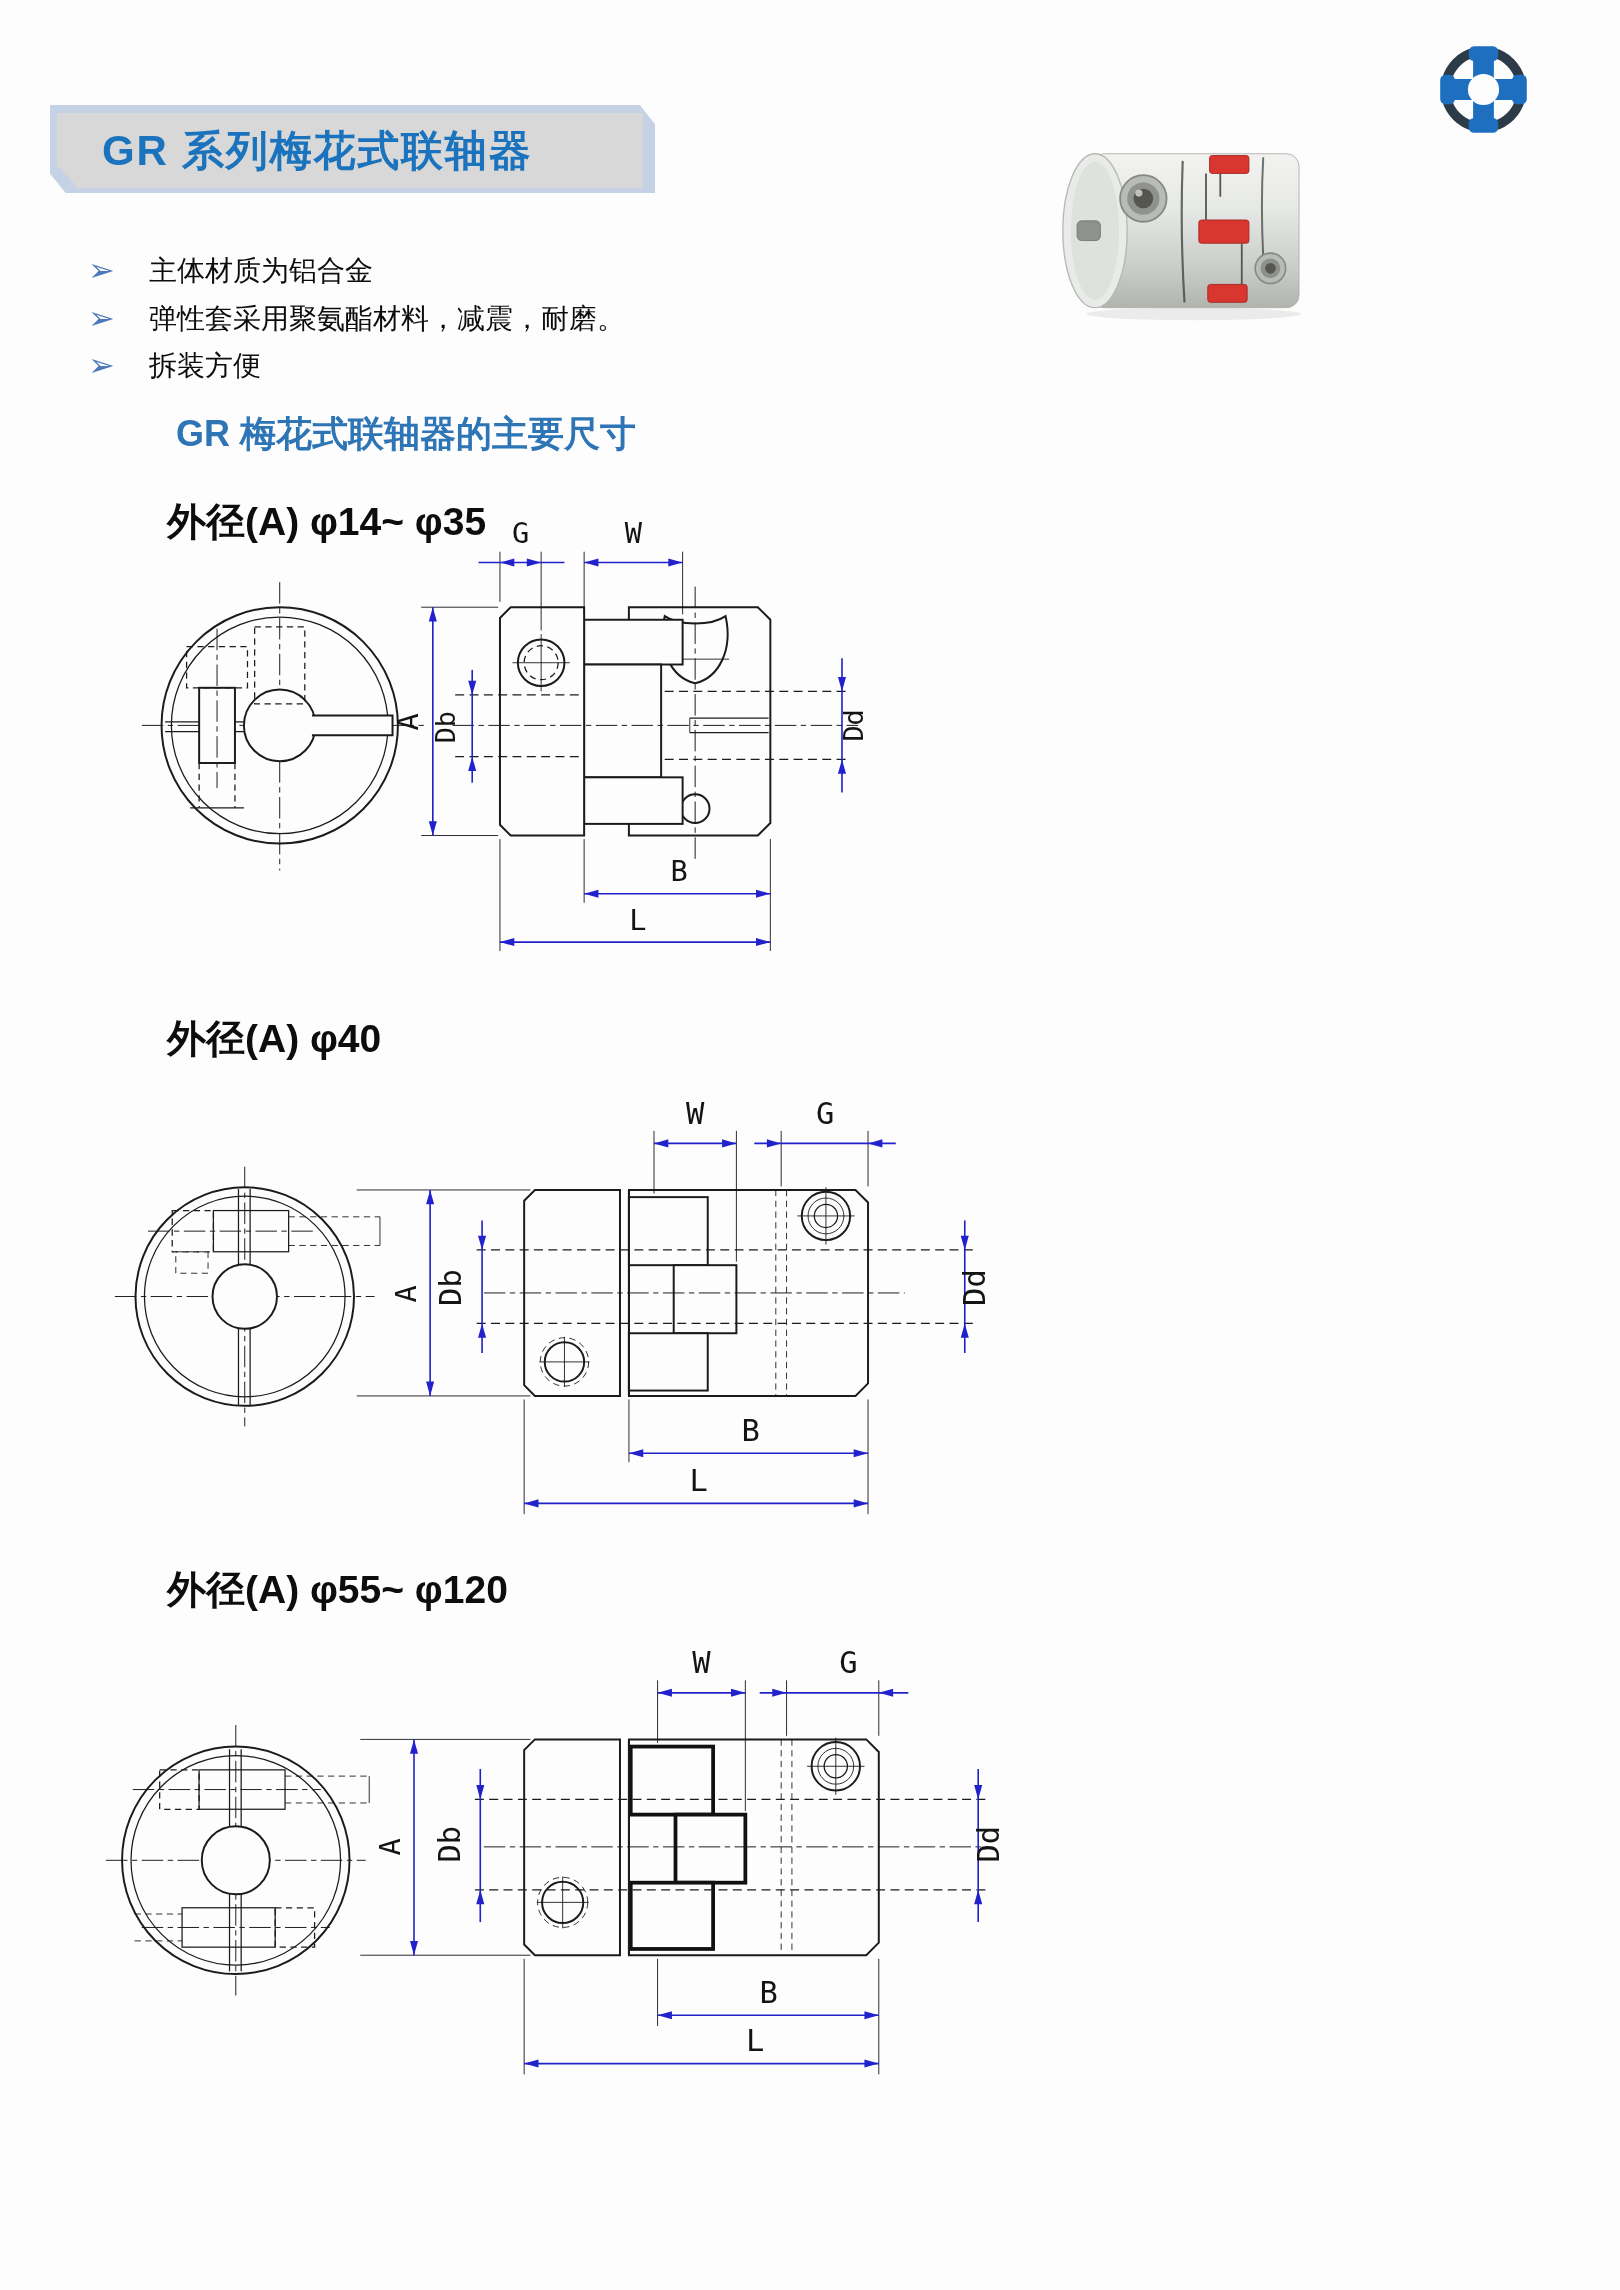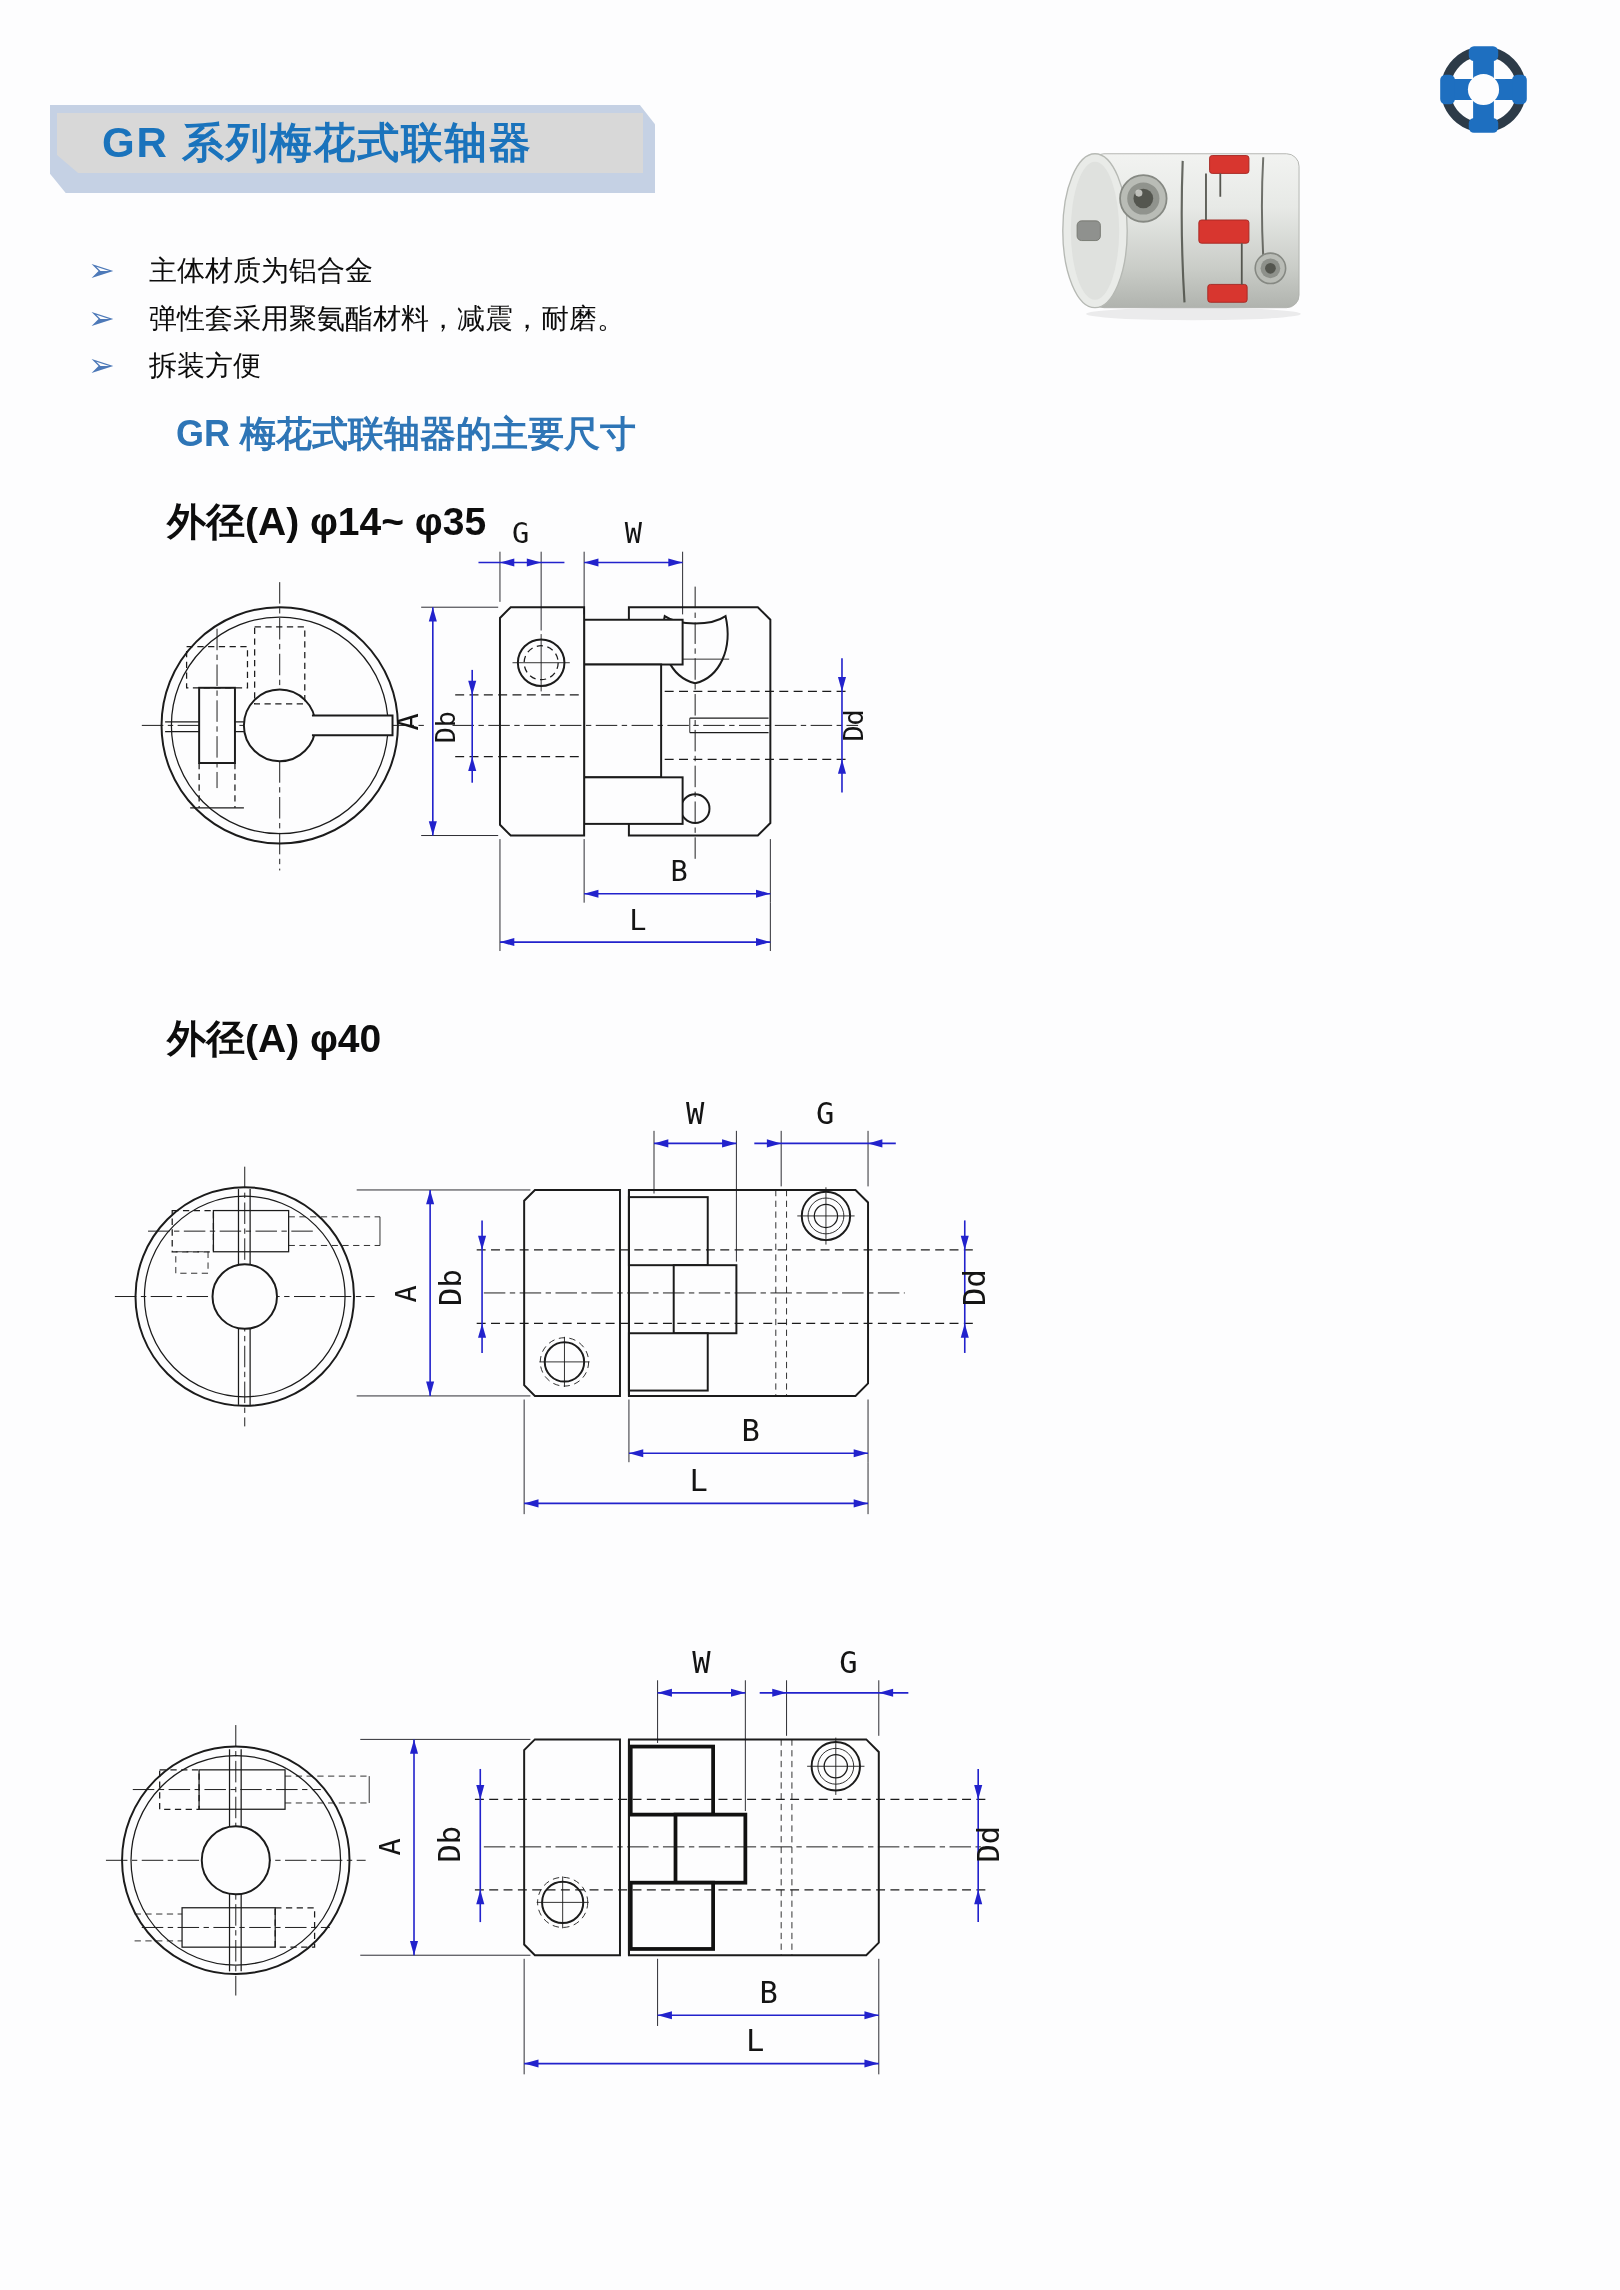"GR 系列梅花式联轴器" .banner { height: 60px -> 75px }
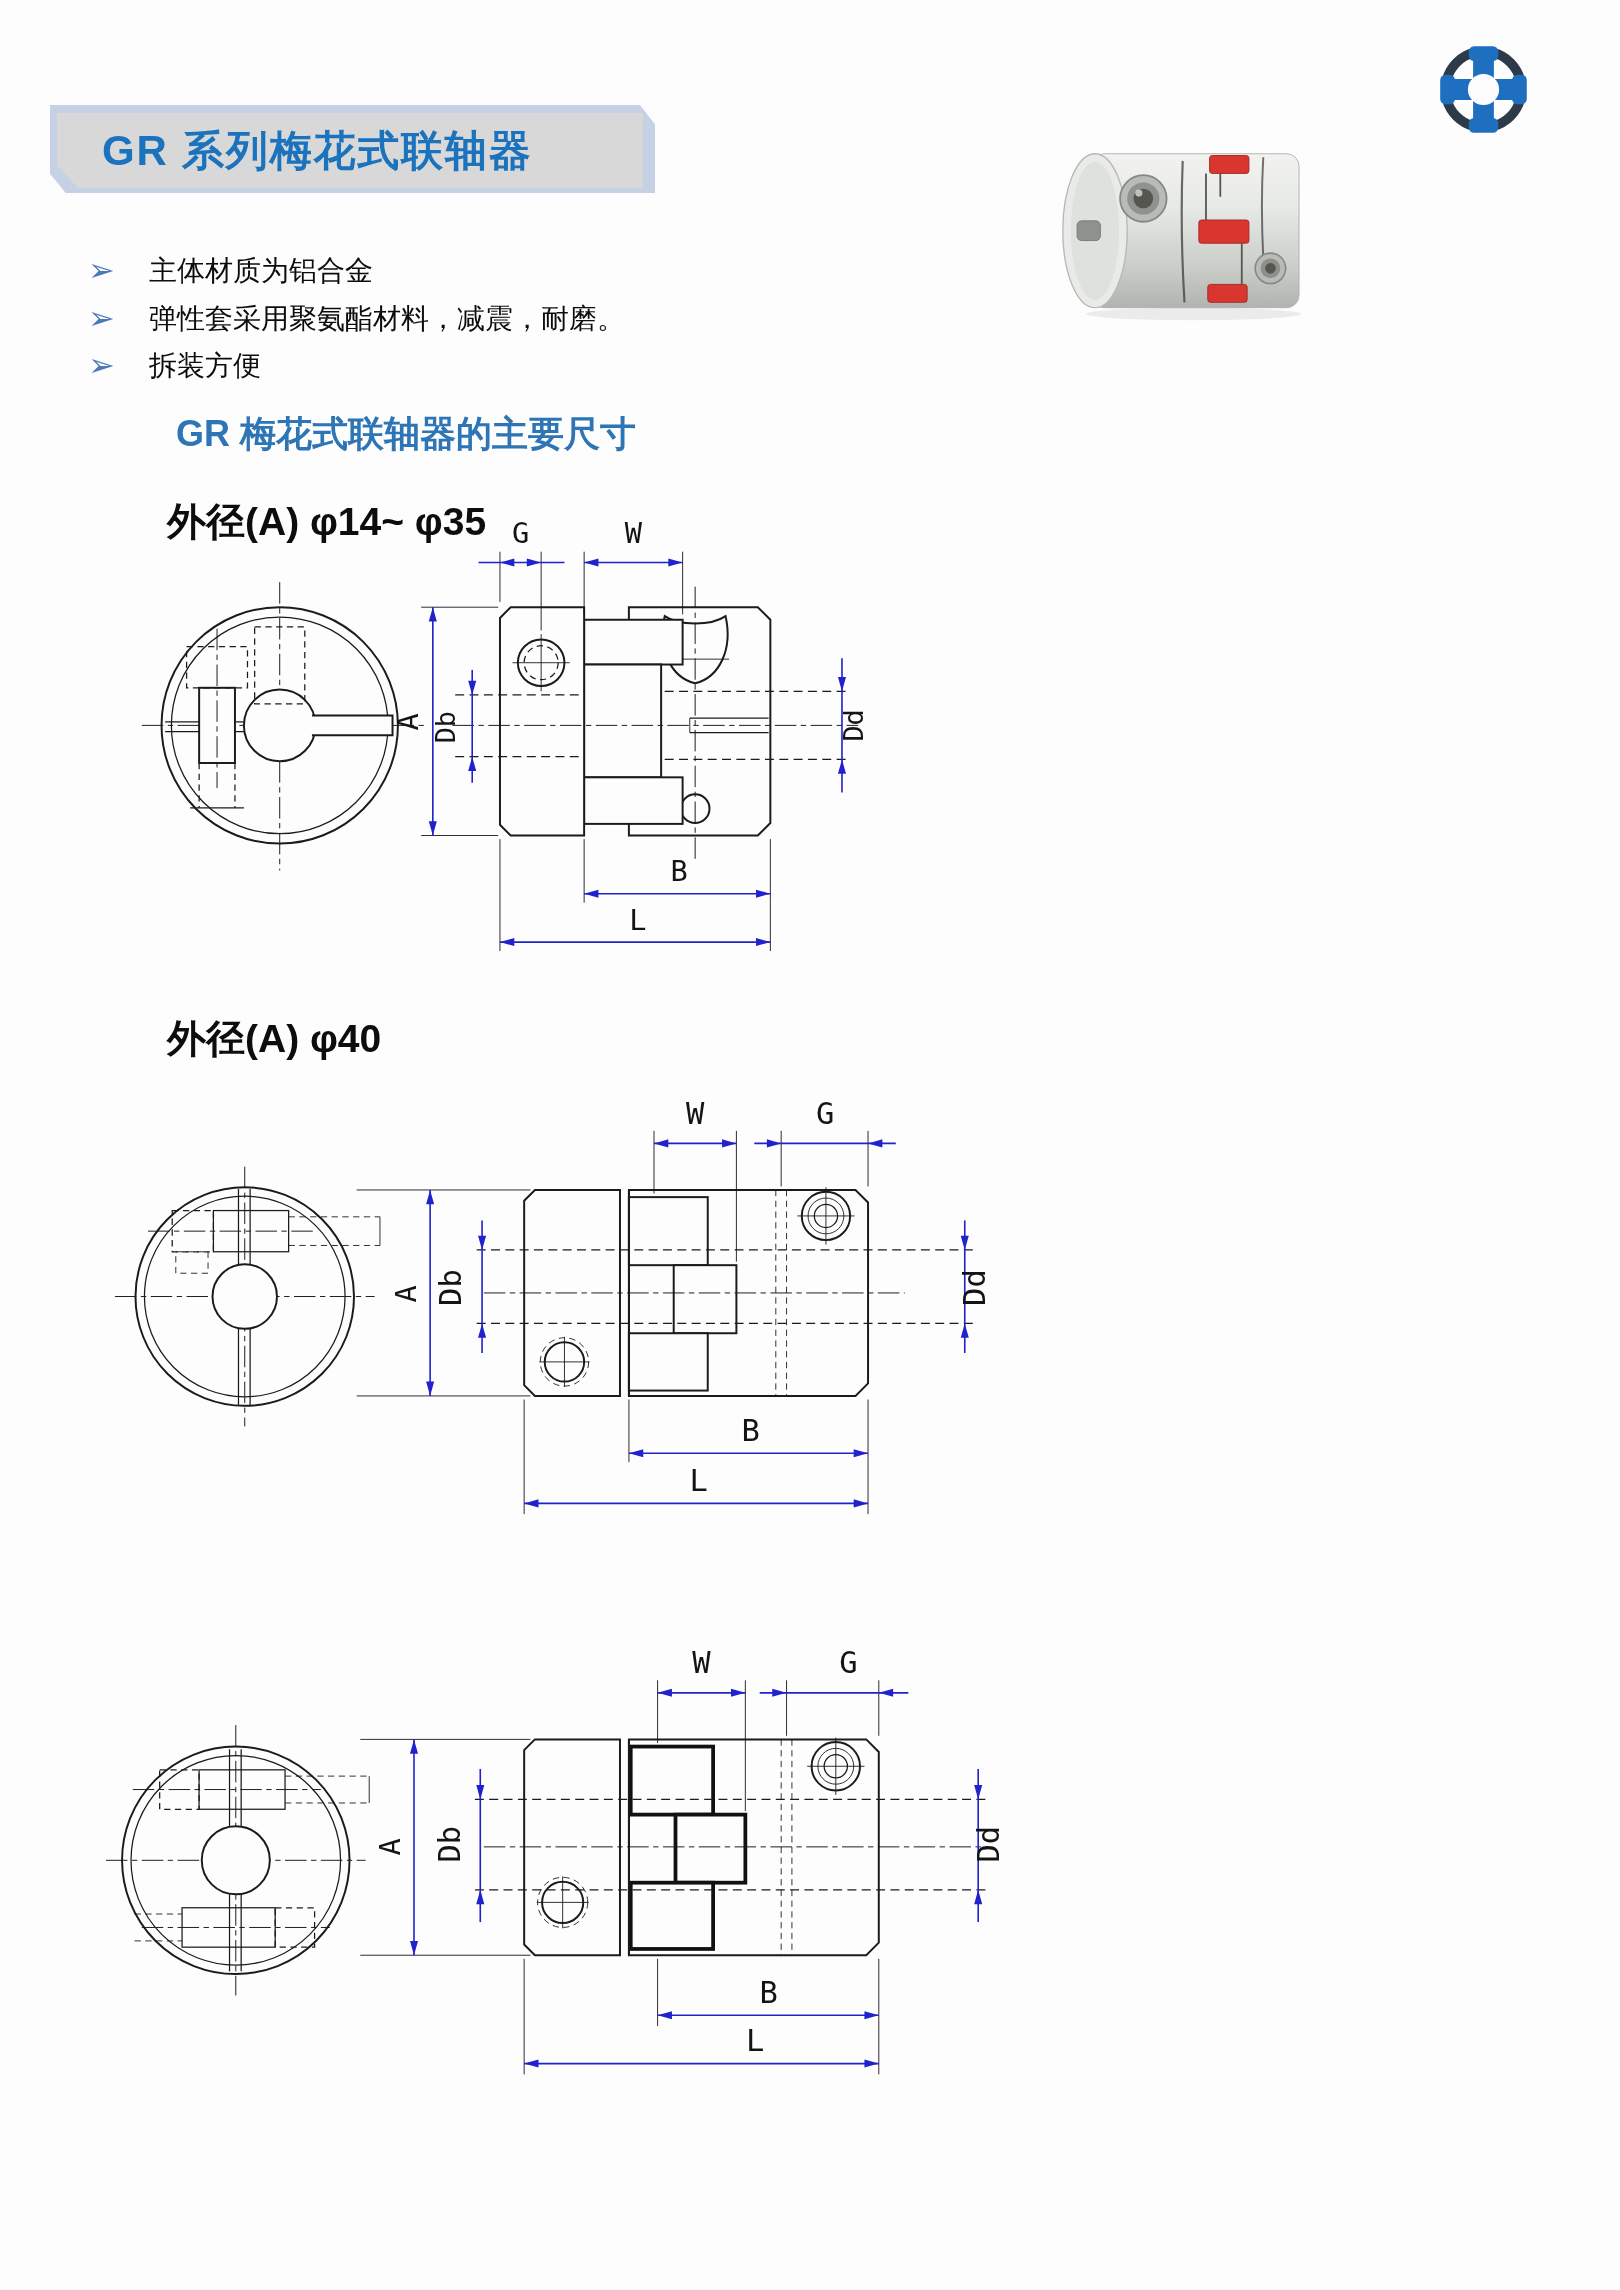"外径(A) φ55~ φ120" div.sec-heading { html: none -> <div>外径(A) φ55~ φ120</div> }
